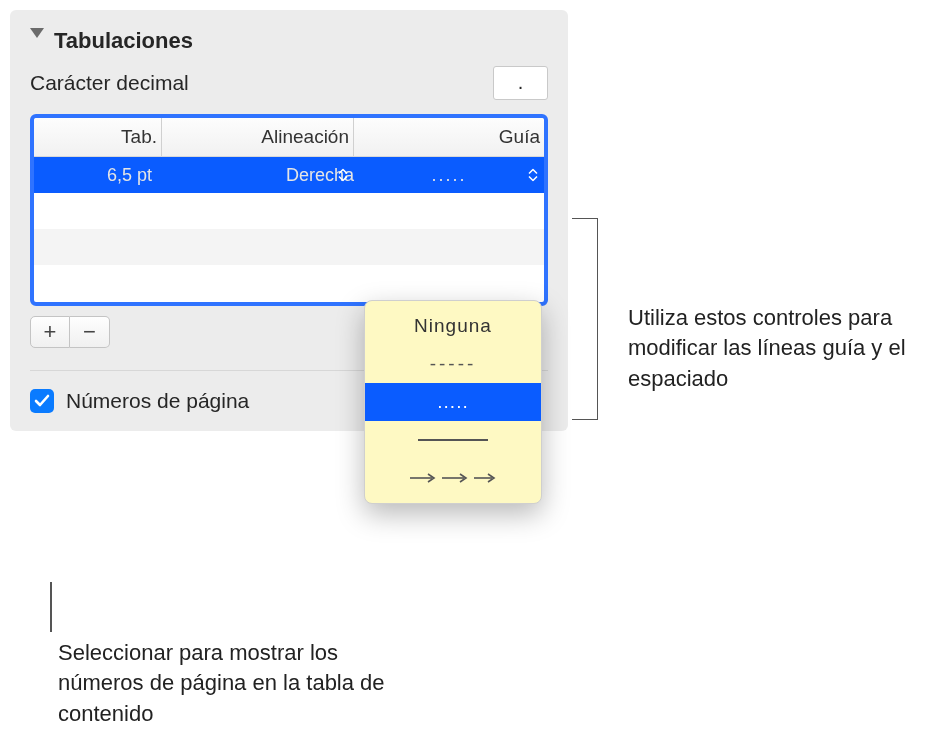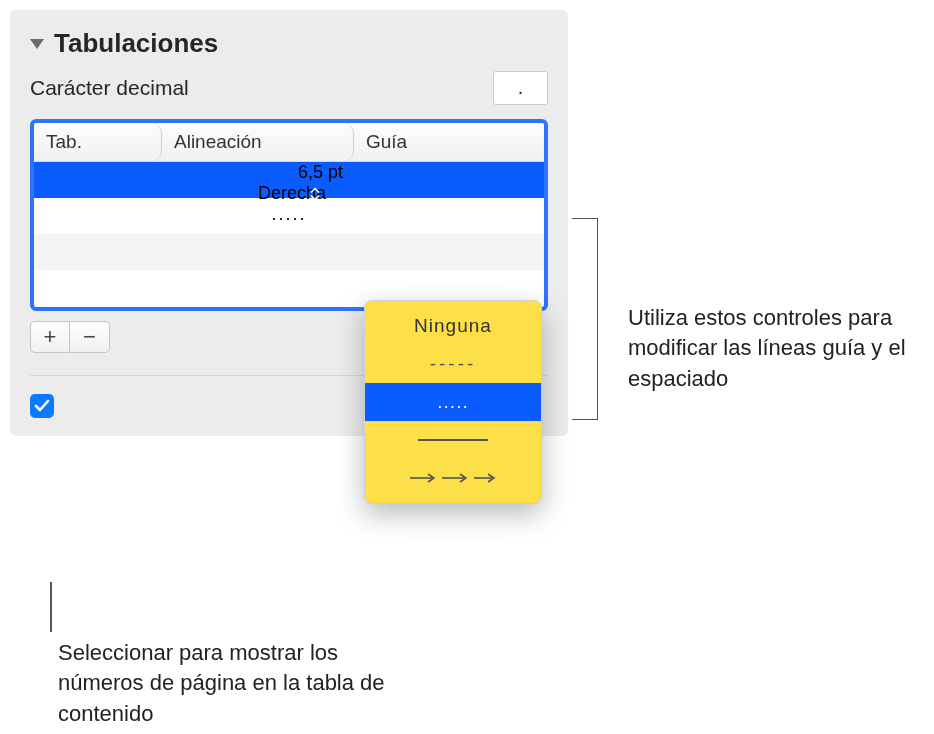"Tabulaciones" .section-header { align-items: center -> none; font-size: 26px -> 22px }
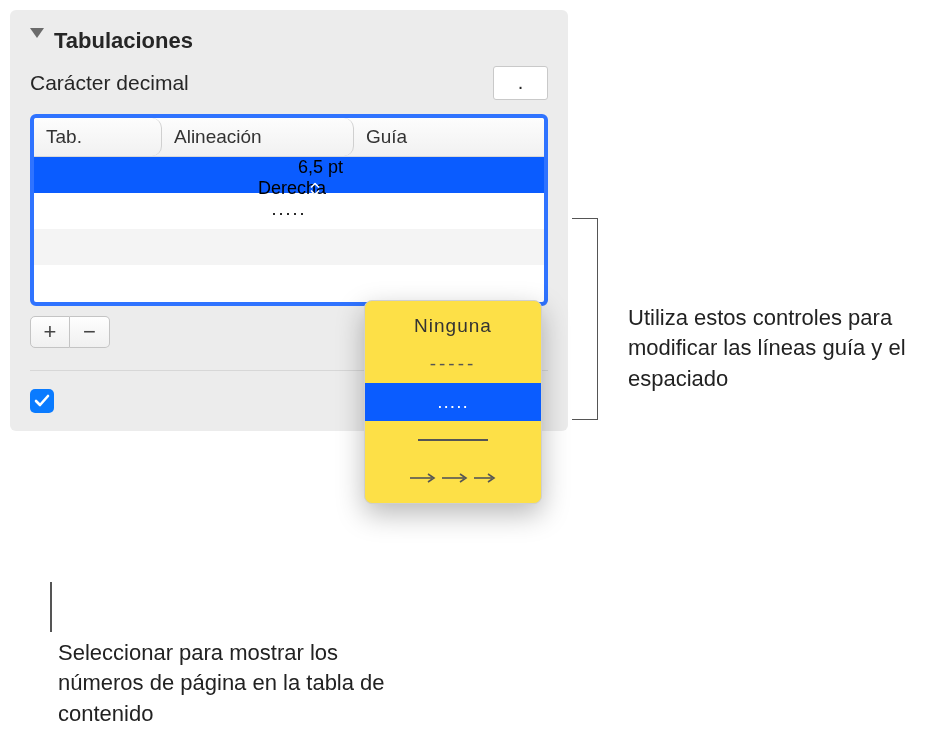"Tab." .table-head .th { border-radius: 10px -> none; padding: 8px 12px -> 8px 4px; text-align: left -> right }
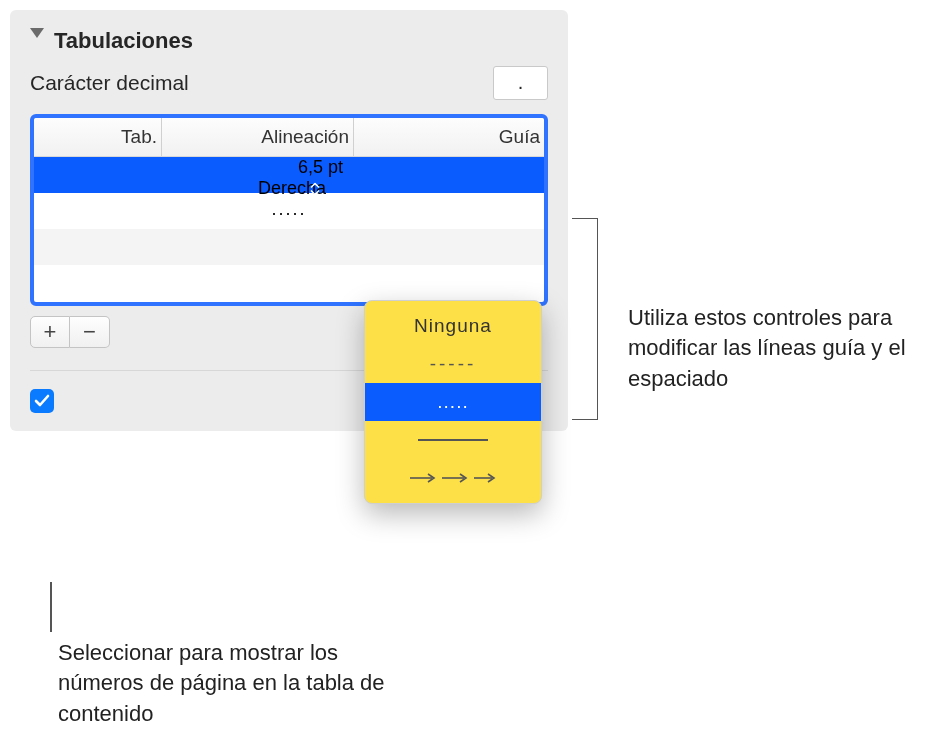"6,5 pt" .tb-row.selected { color: #000000 -> #e5e5e5; flex-direction: column -> none }
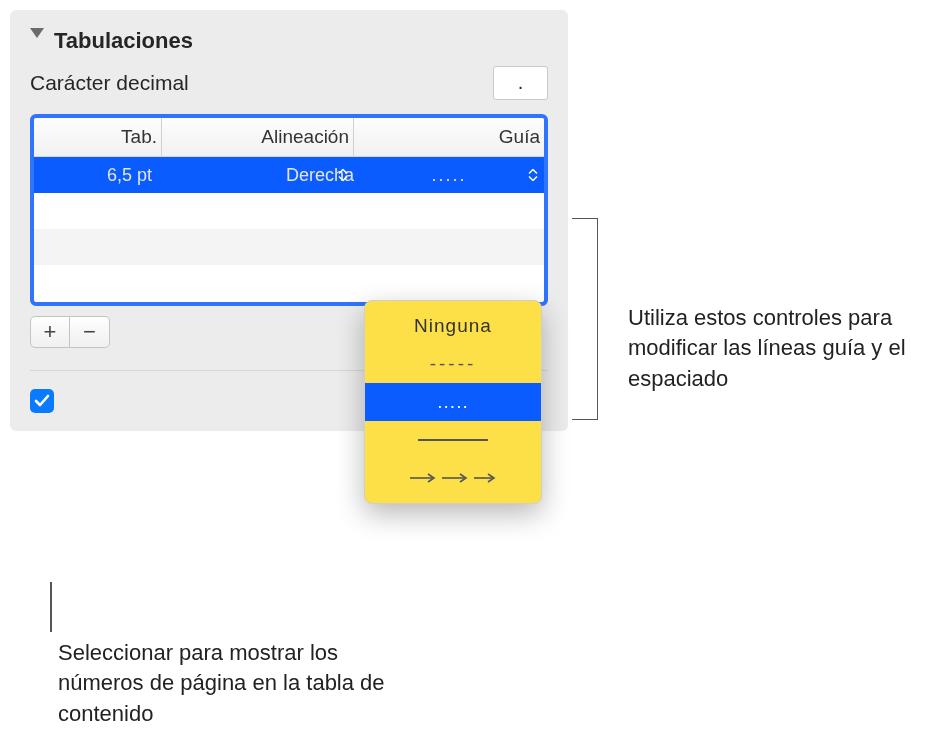"Ninguna" .popup { background: #fde047 -> #fef9c3 }
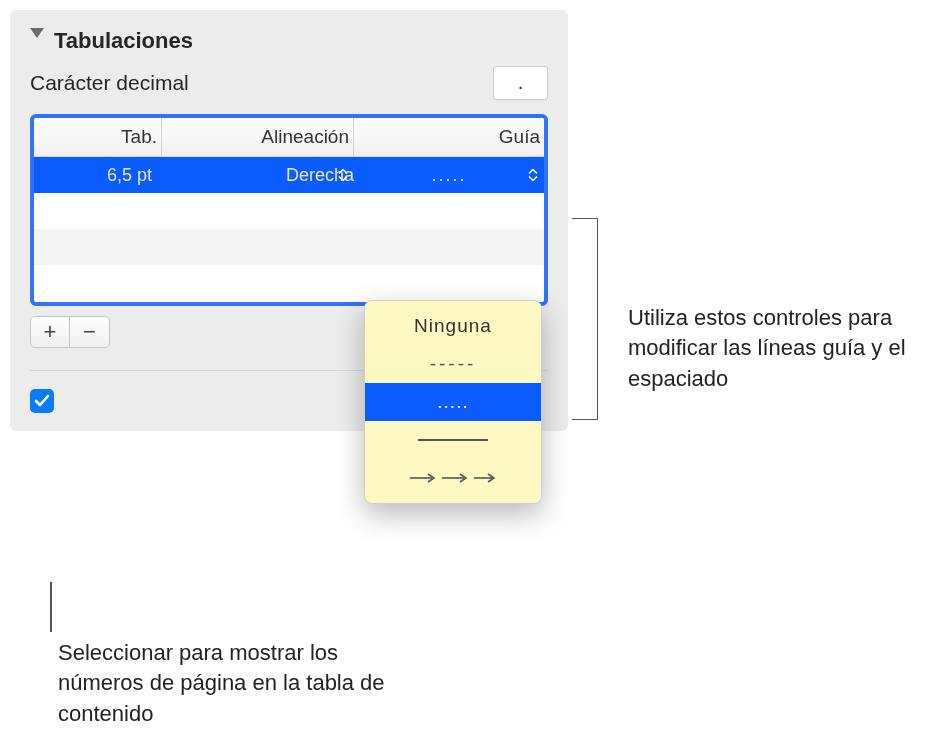"Números de página" span { html: none -> <span>Números de página</span> }
